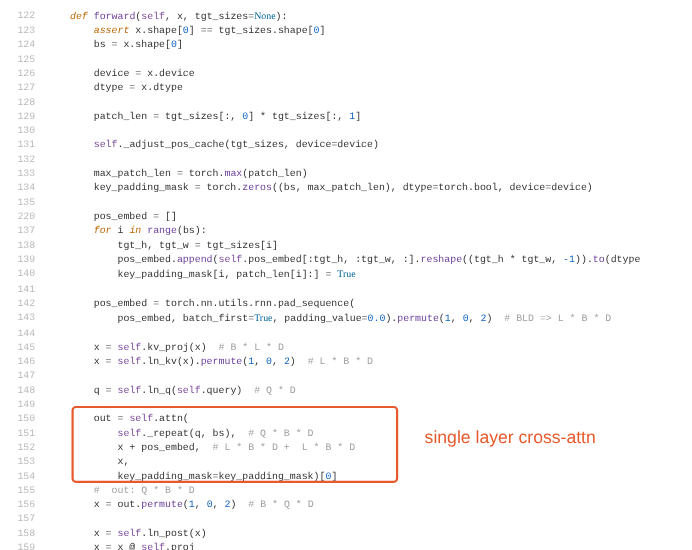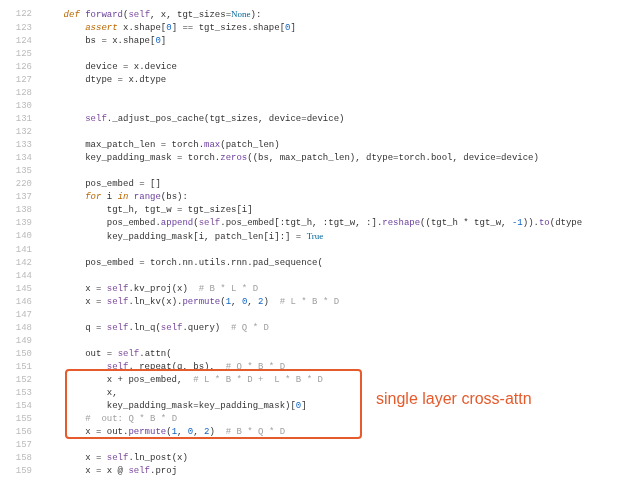"129" div.line { html: none -> <div><div>129</div><div> patch_len = tgt_sizes[:, <span>0</span>] * tgt_sizes[:, <span>1</span>]</div></div> }
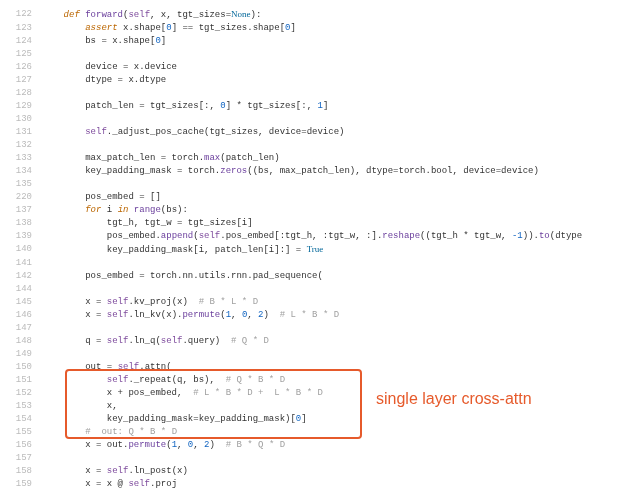"143" div.line { html: none -> <div><div>143</div><div> pos_embed, batch_first=<span>True</span>, padding_value=<span>0.0</span>).<span>permute</span>(<span>1</span>, <span>0</span>, <span>2</span>) <span># BLD =&gt; L * B * D</span></div></div> }
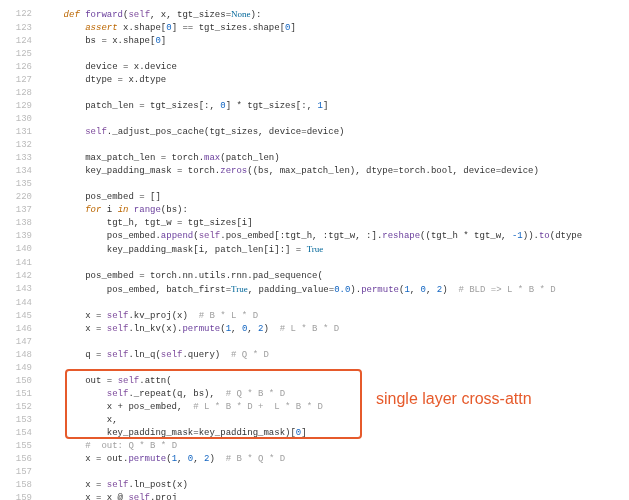"single layer cross-attn" .annotation { left: 376px -> 386px }
